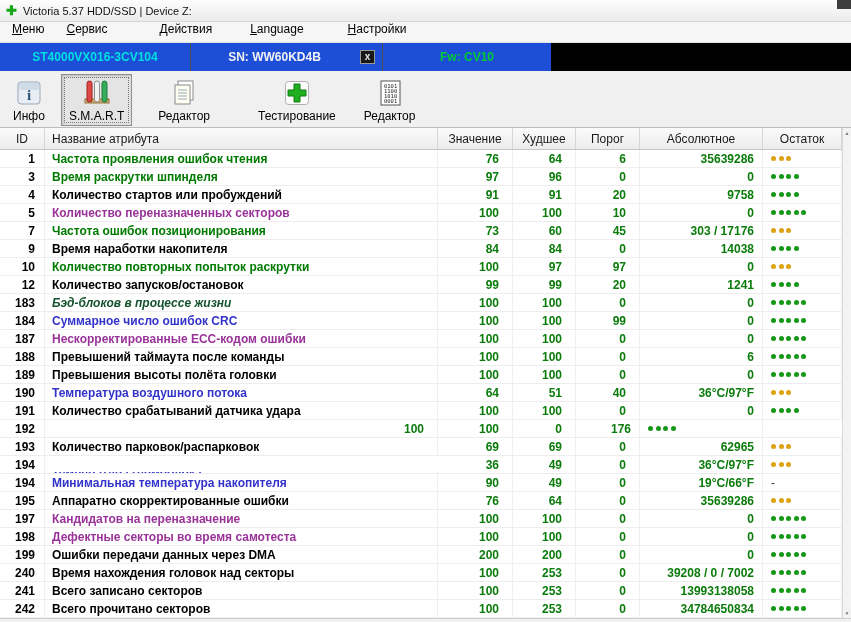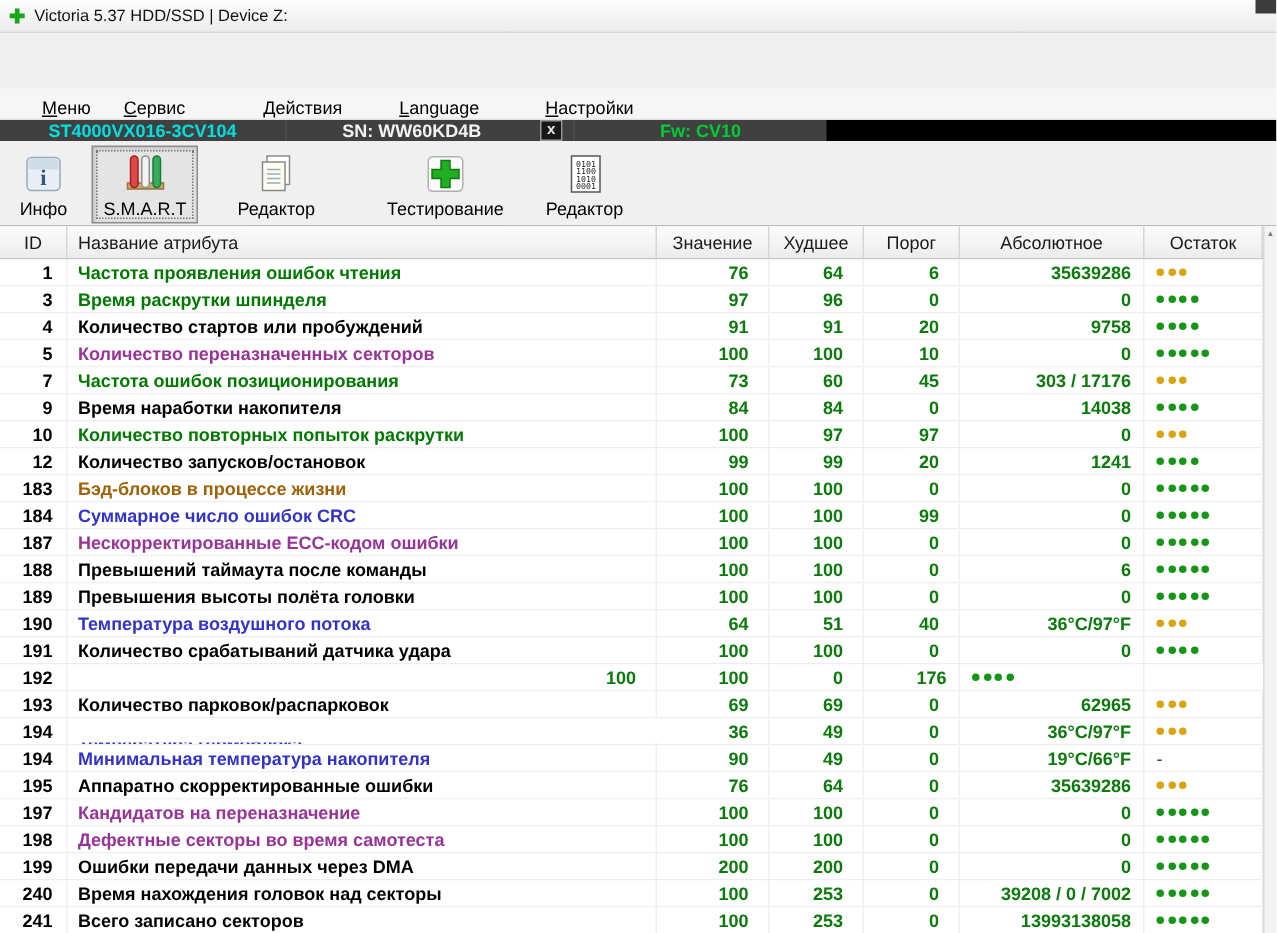"Меню" .menubar { align-items: flex-end -> flex-start; margin-top: 37px -> none; padding-left: 26px -> 10px }
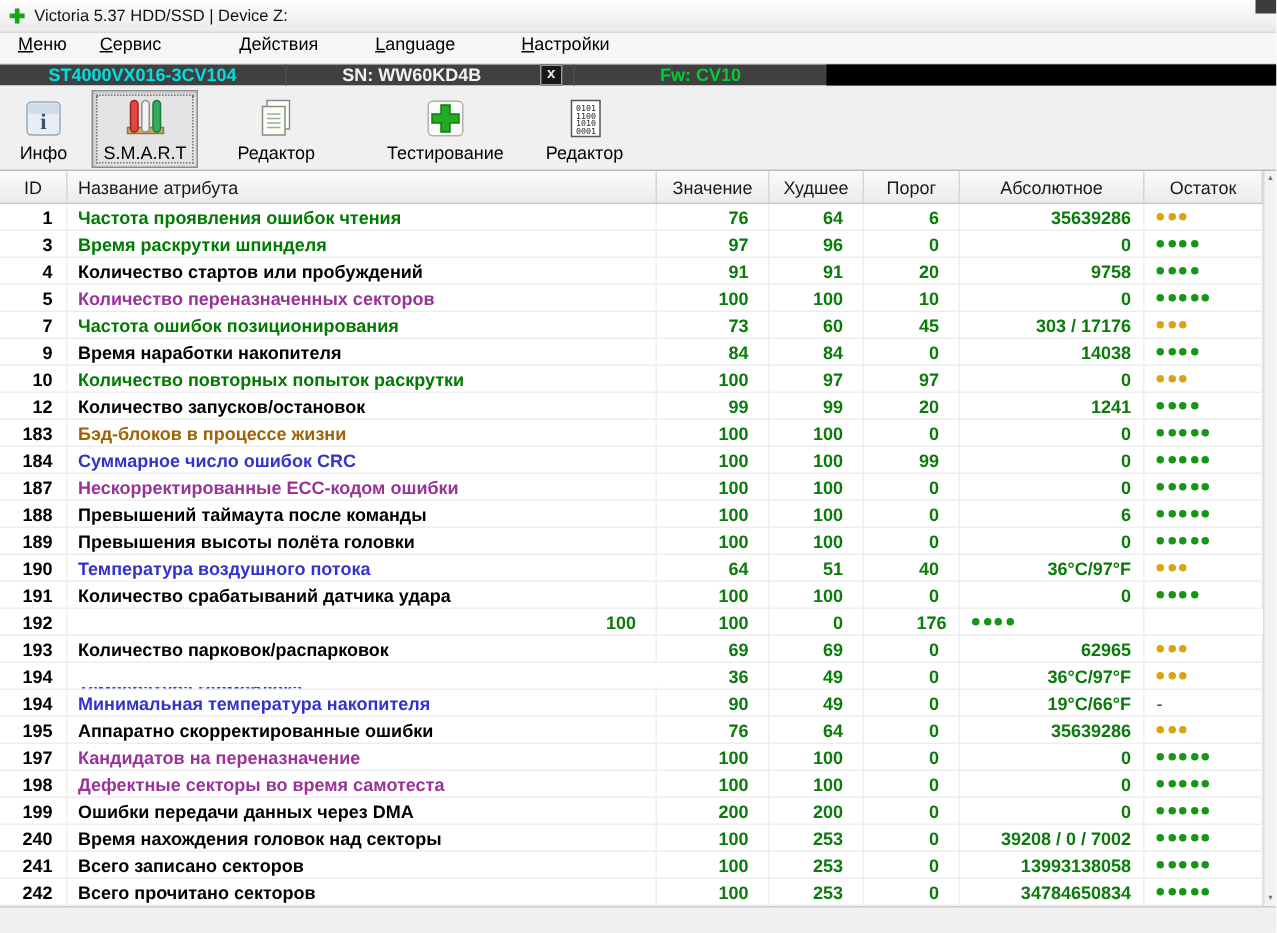"ST4000VX016-3CV104" .devicebar { align-items: flex-end -> center; background: #404040 -> #1d4ed8; height: 14px -> 28px }
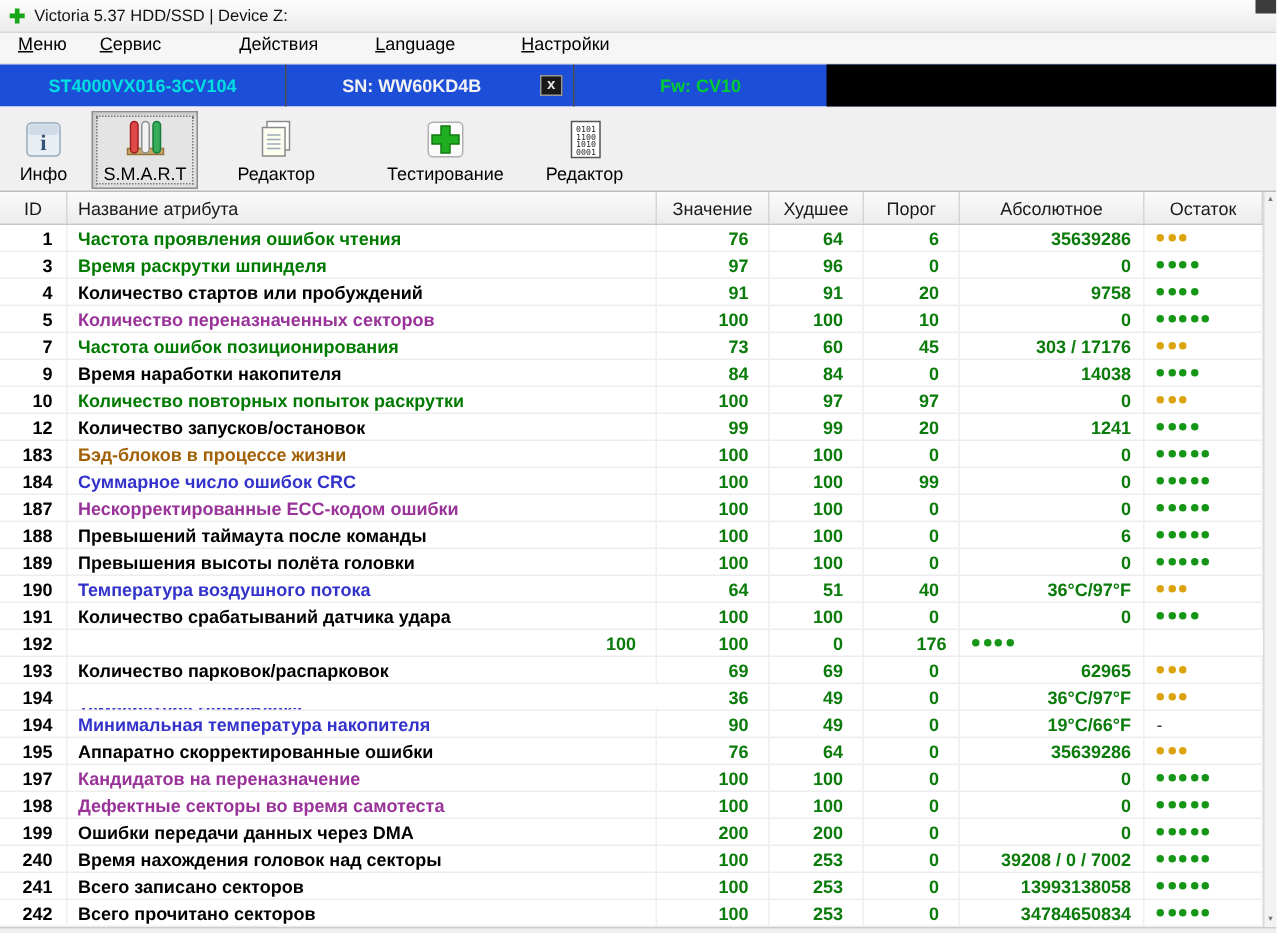"Бэд-блоков в процессе жизни" div.cell { color: #a16207 -> #14532d; font-style: none -> italic }
